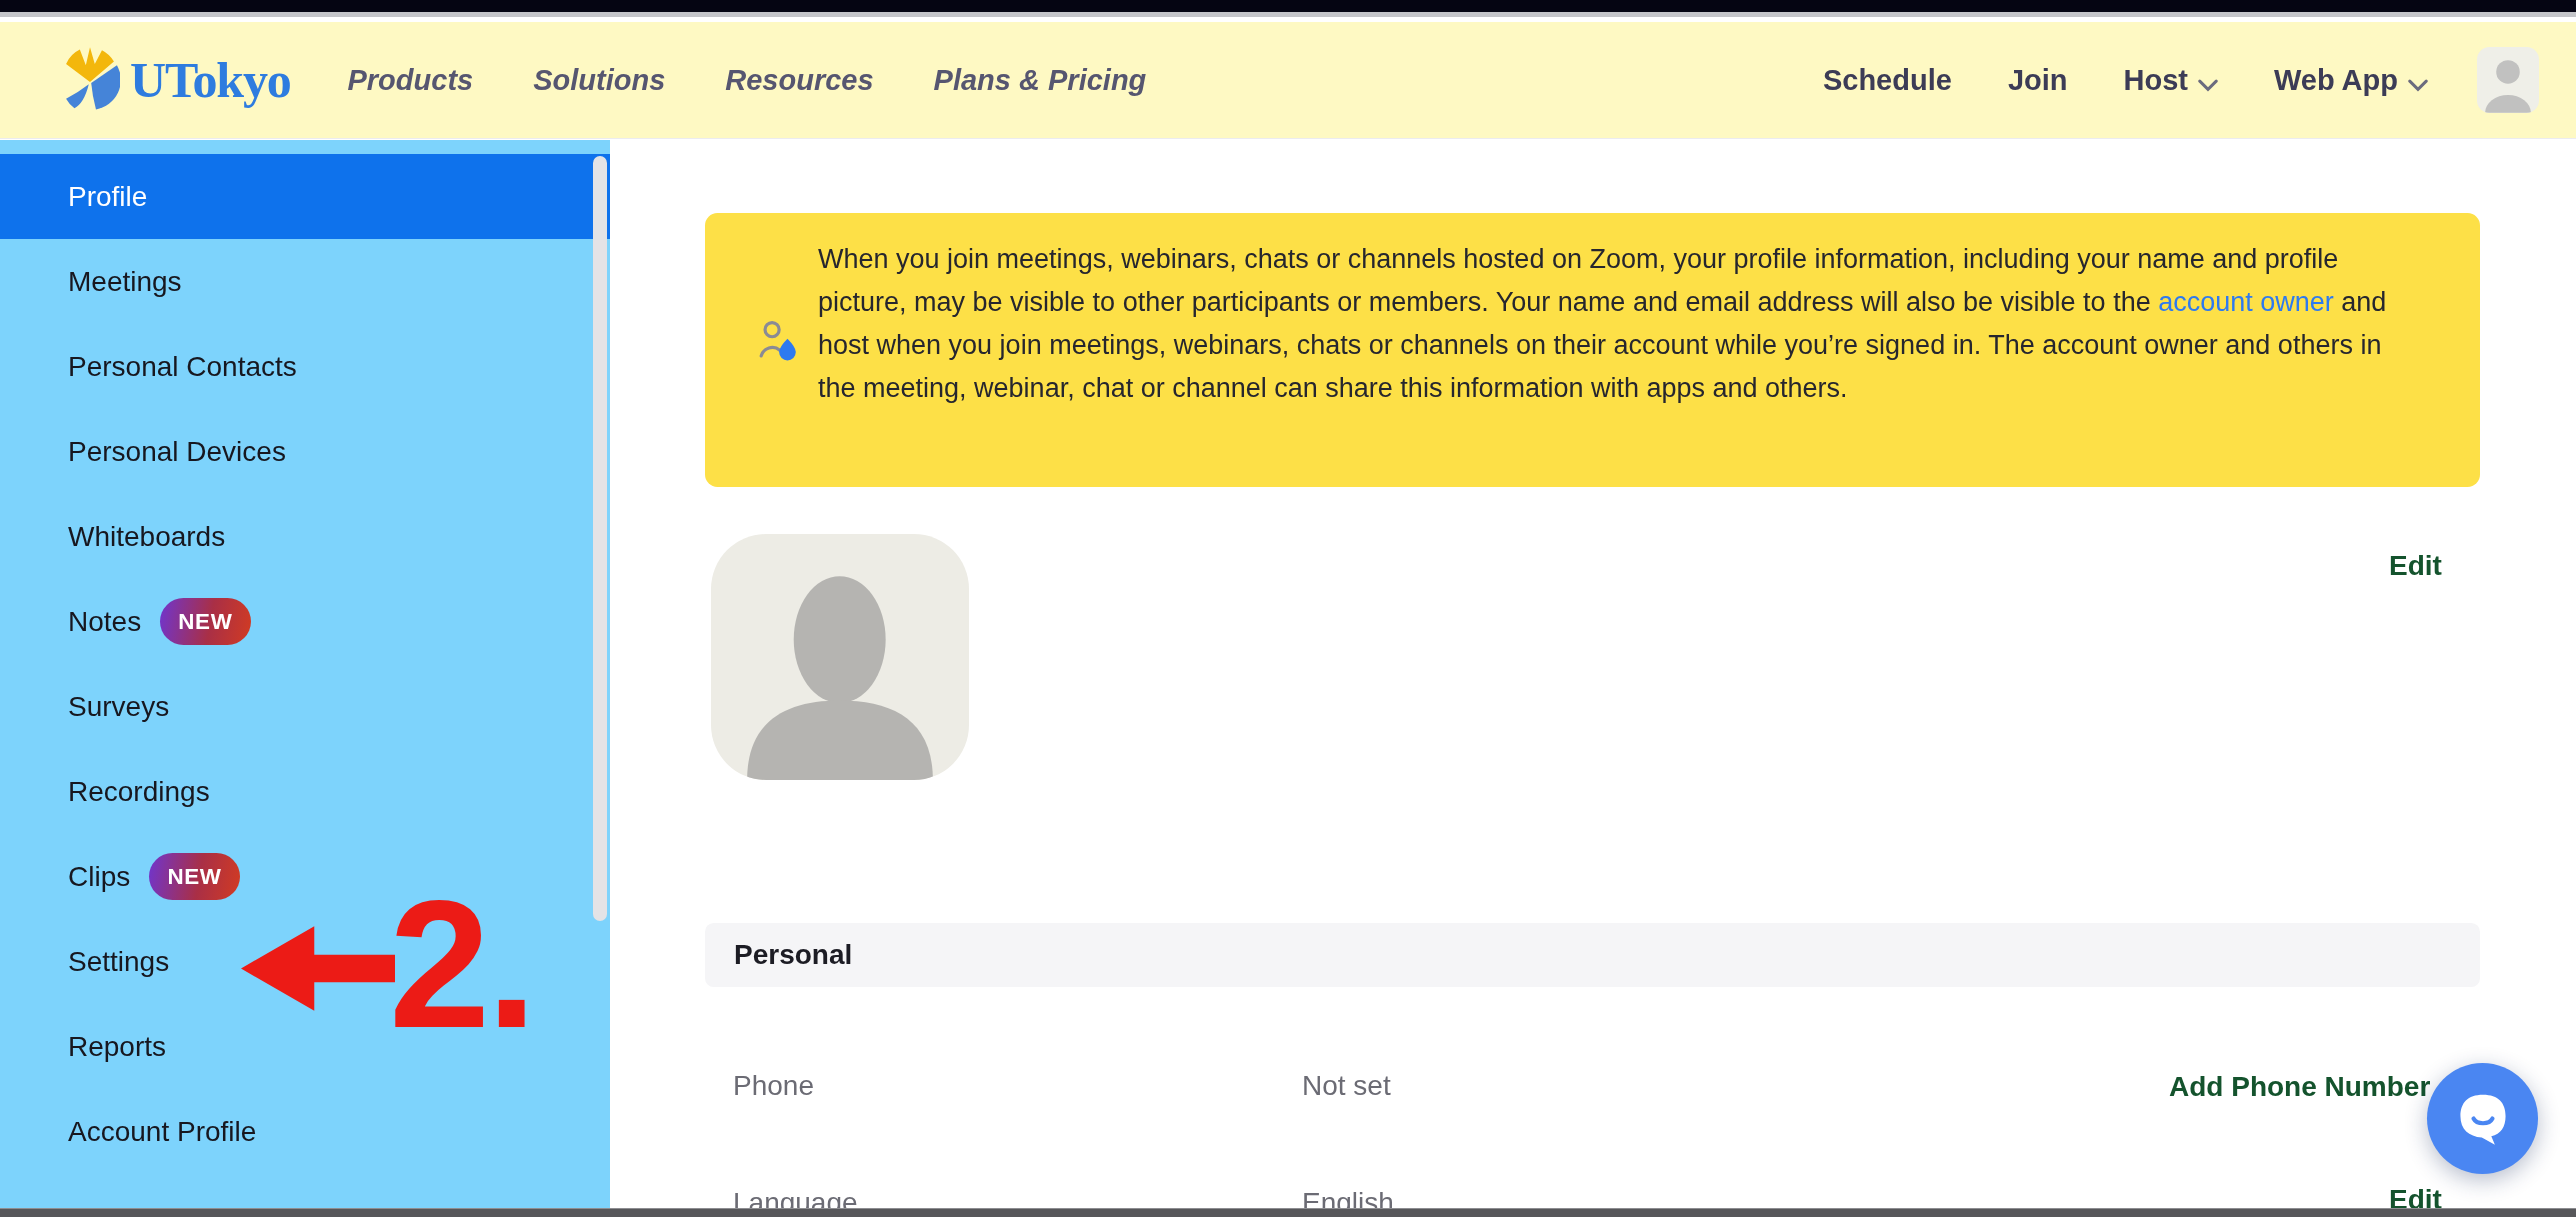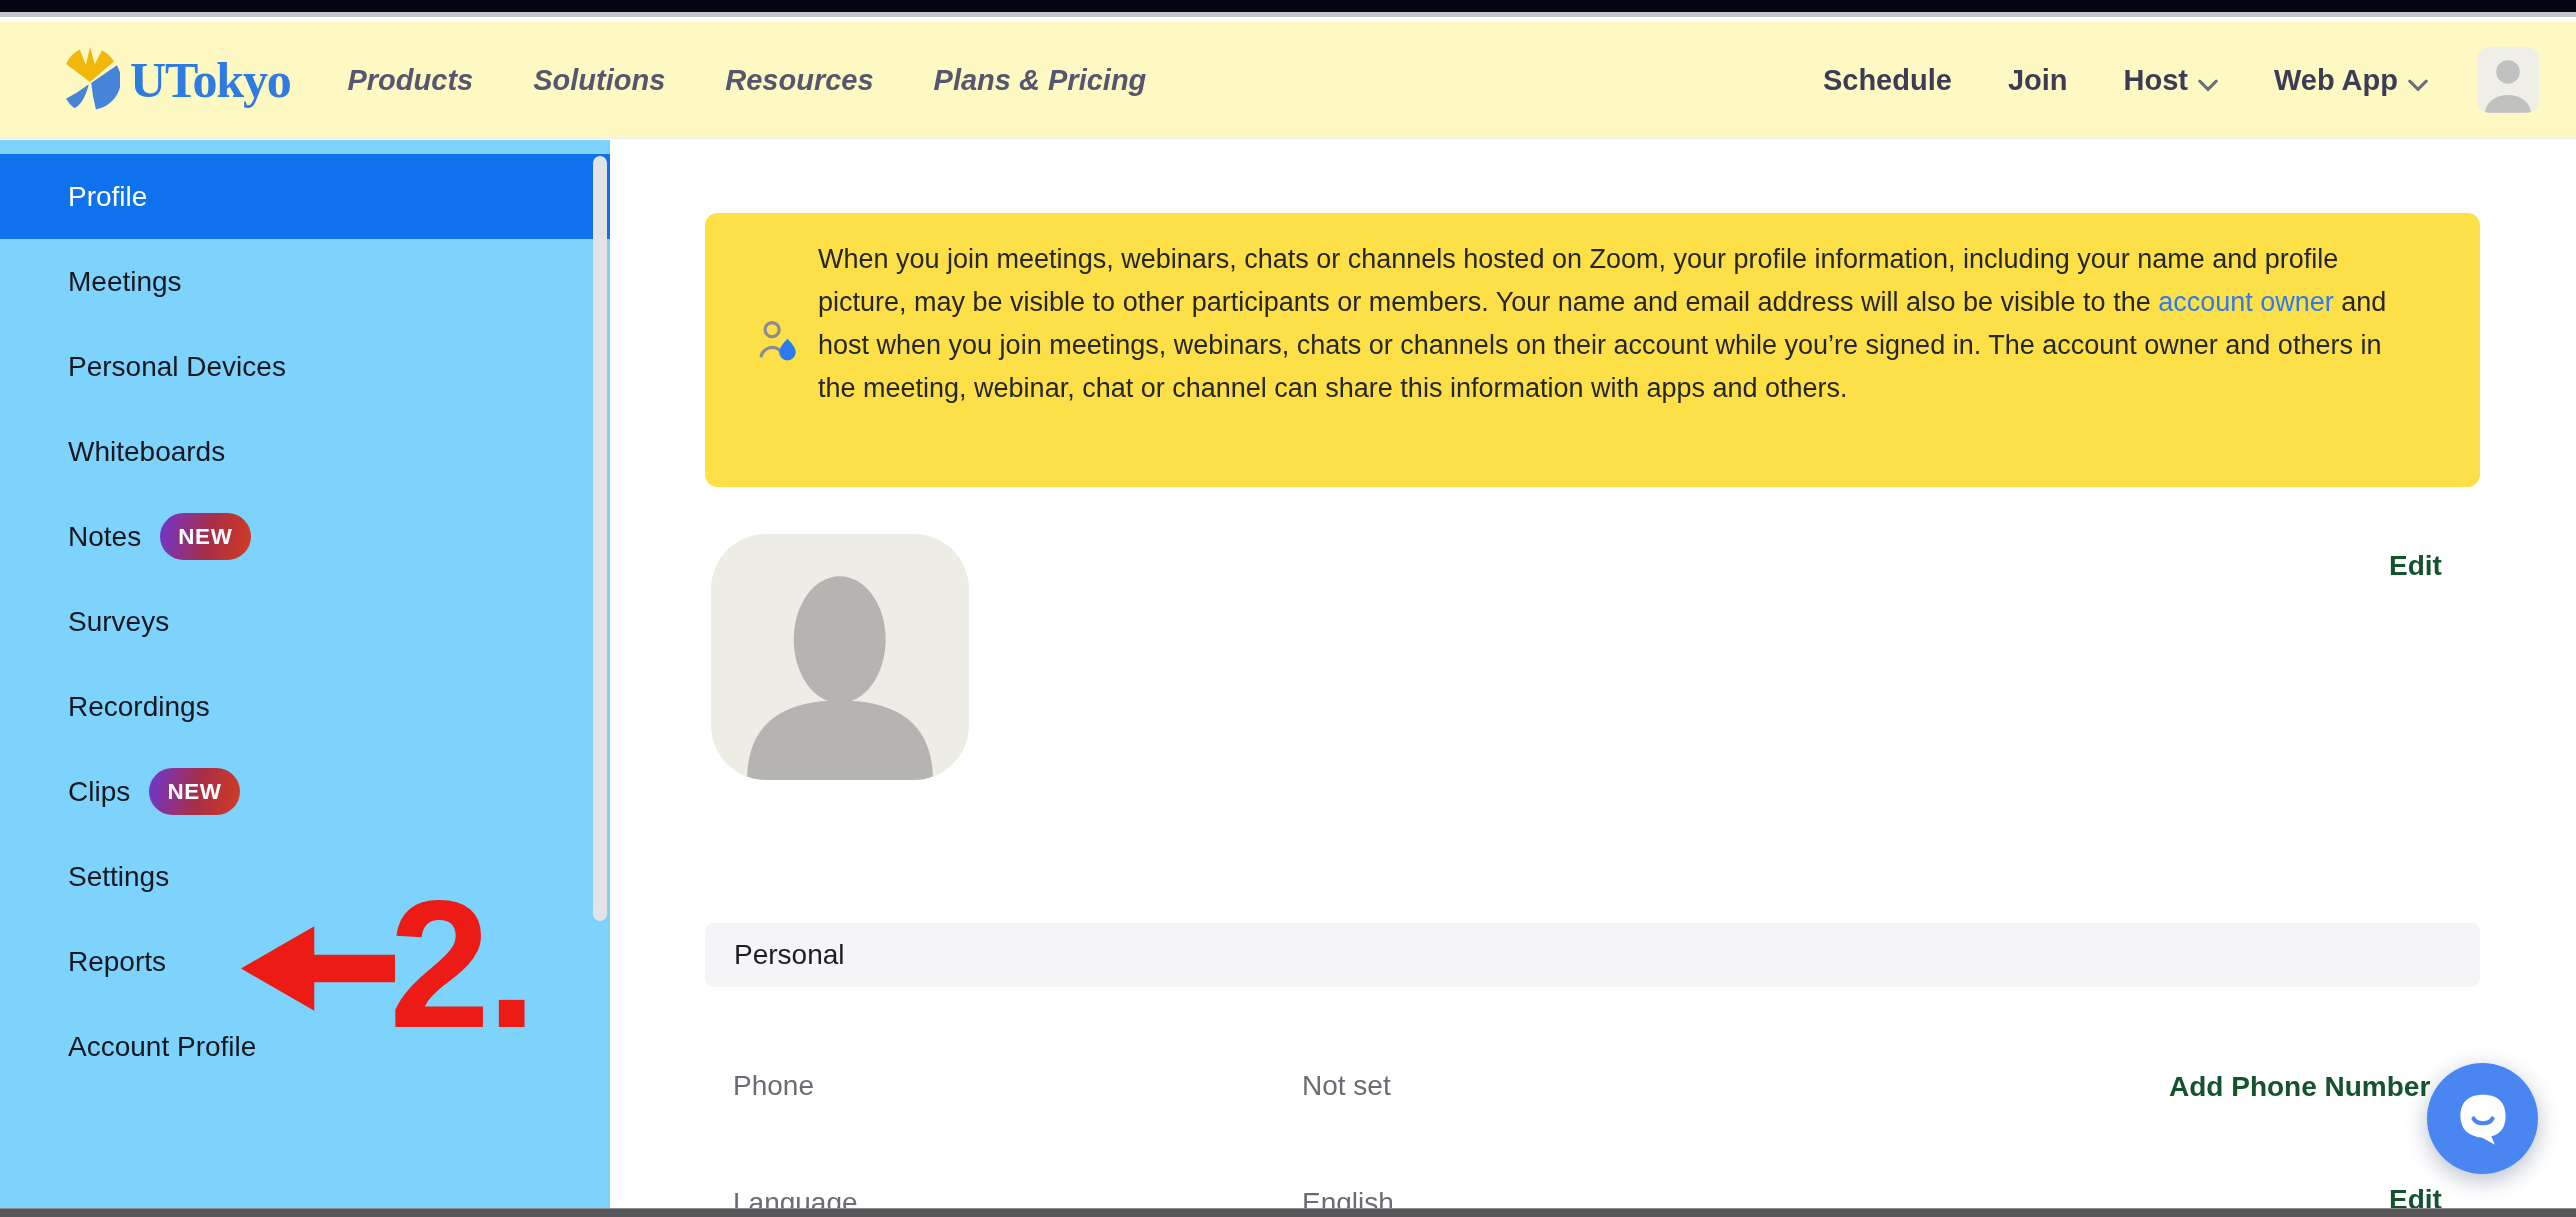"Personal Contacts" div.side-item { html: none -> <div> <span>Personal Contacts</span> </div> }
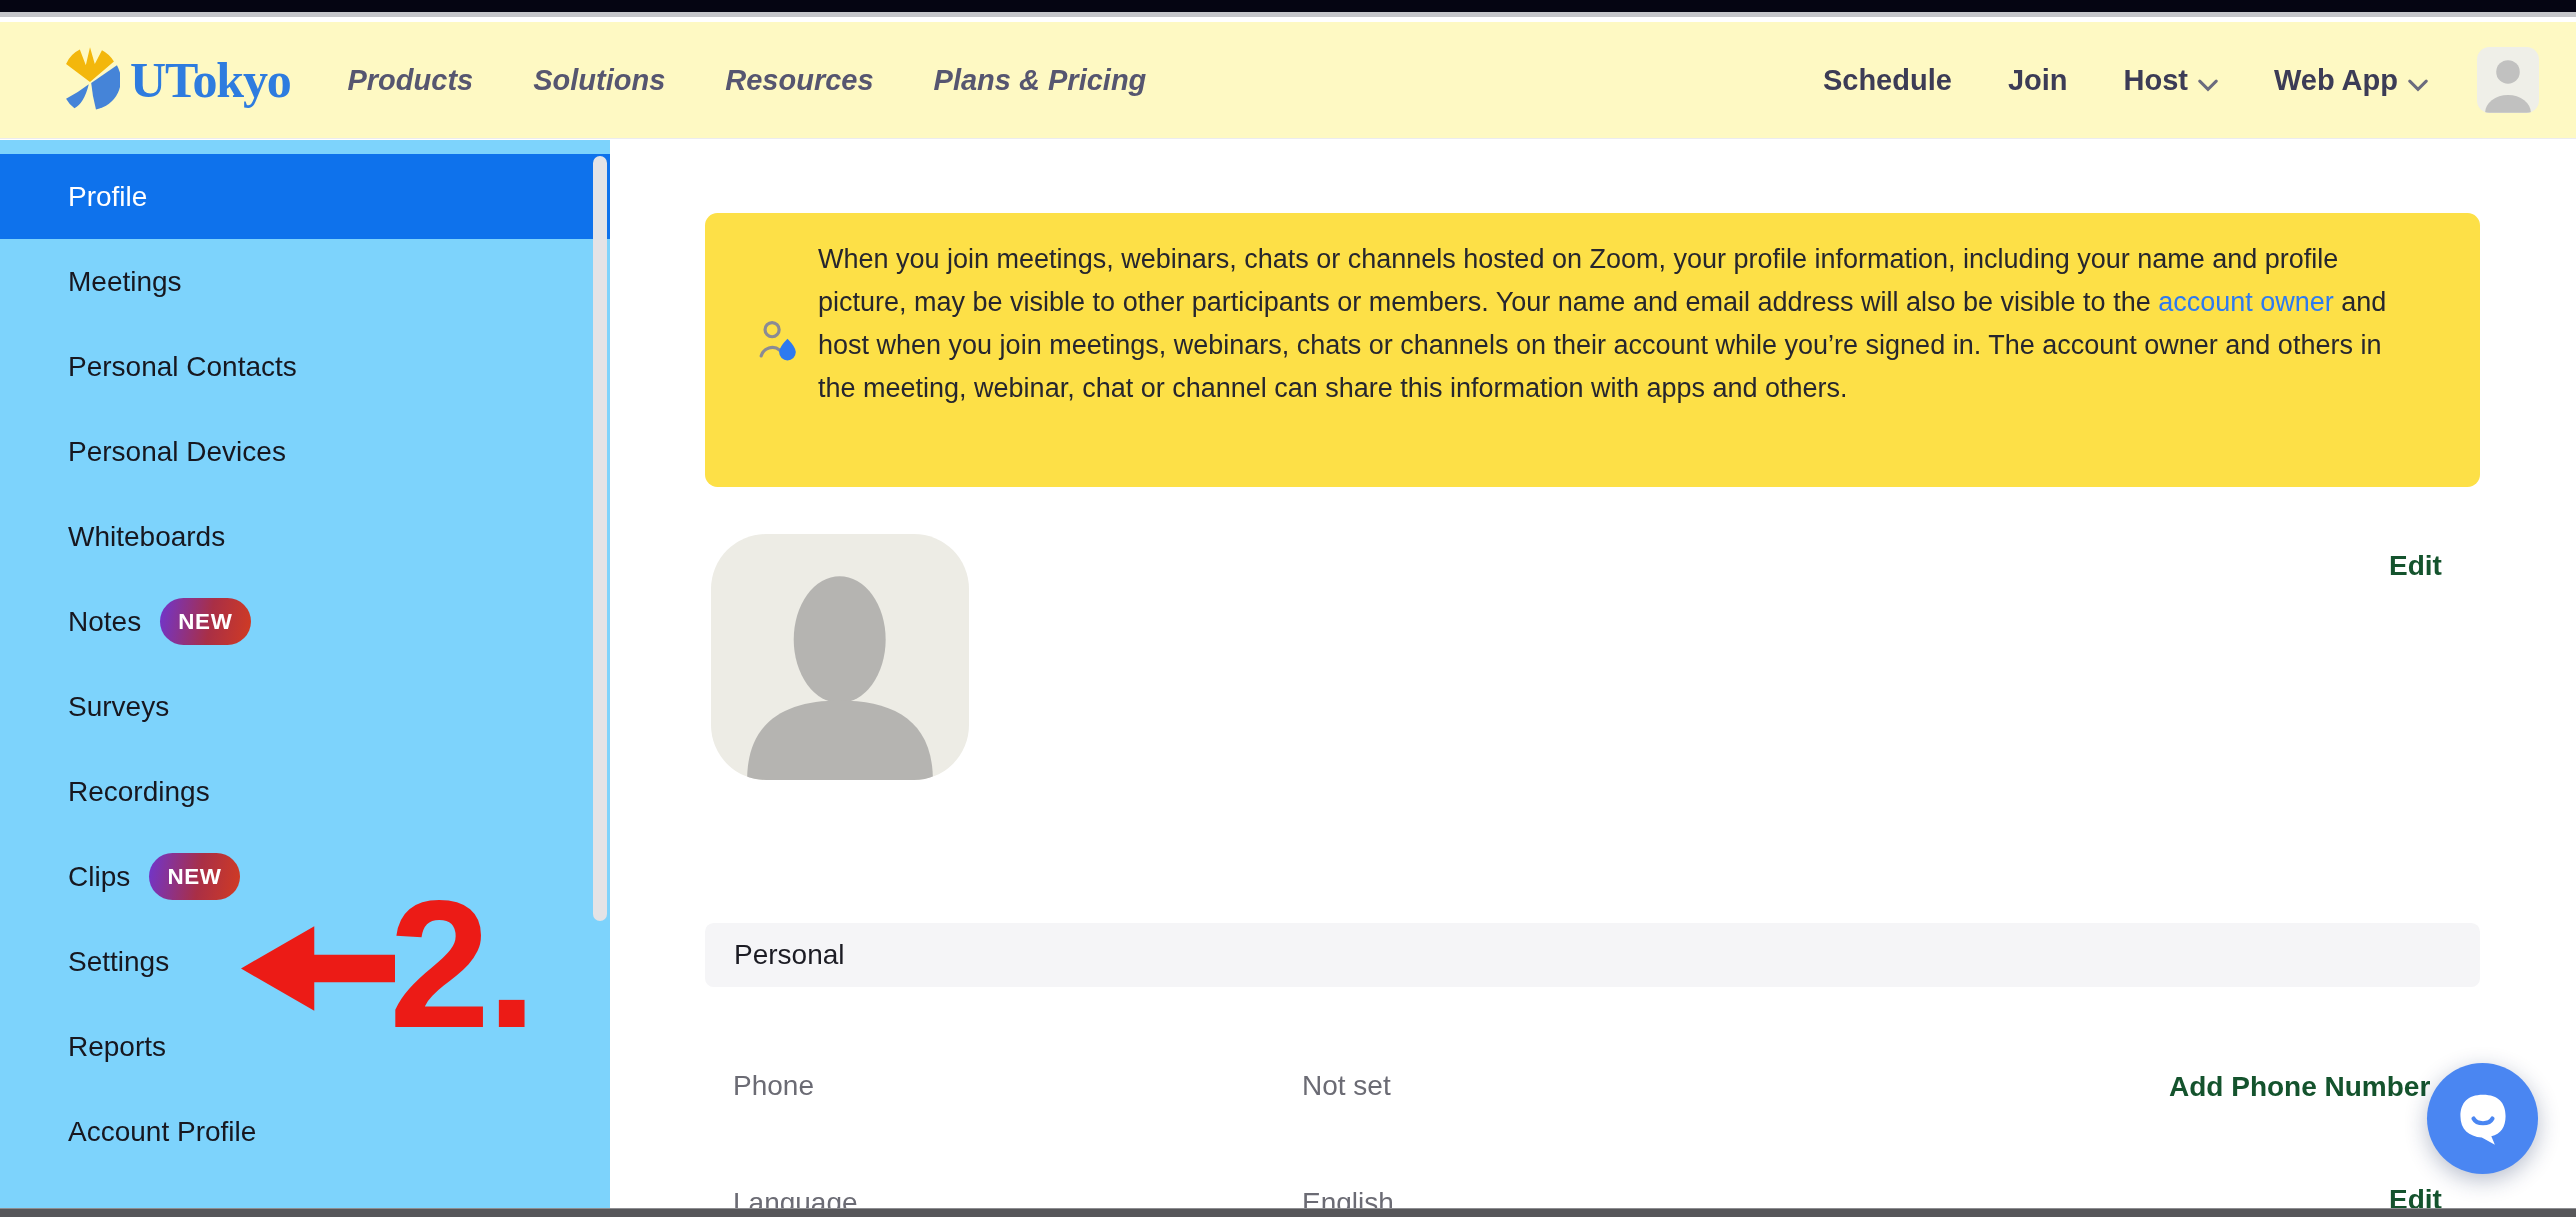"Personal" .section-bar { font-weight: none -> bold }
